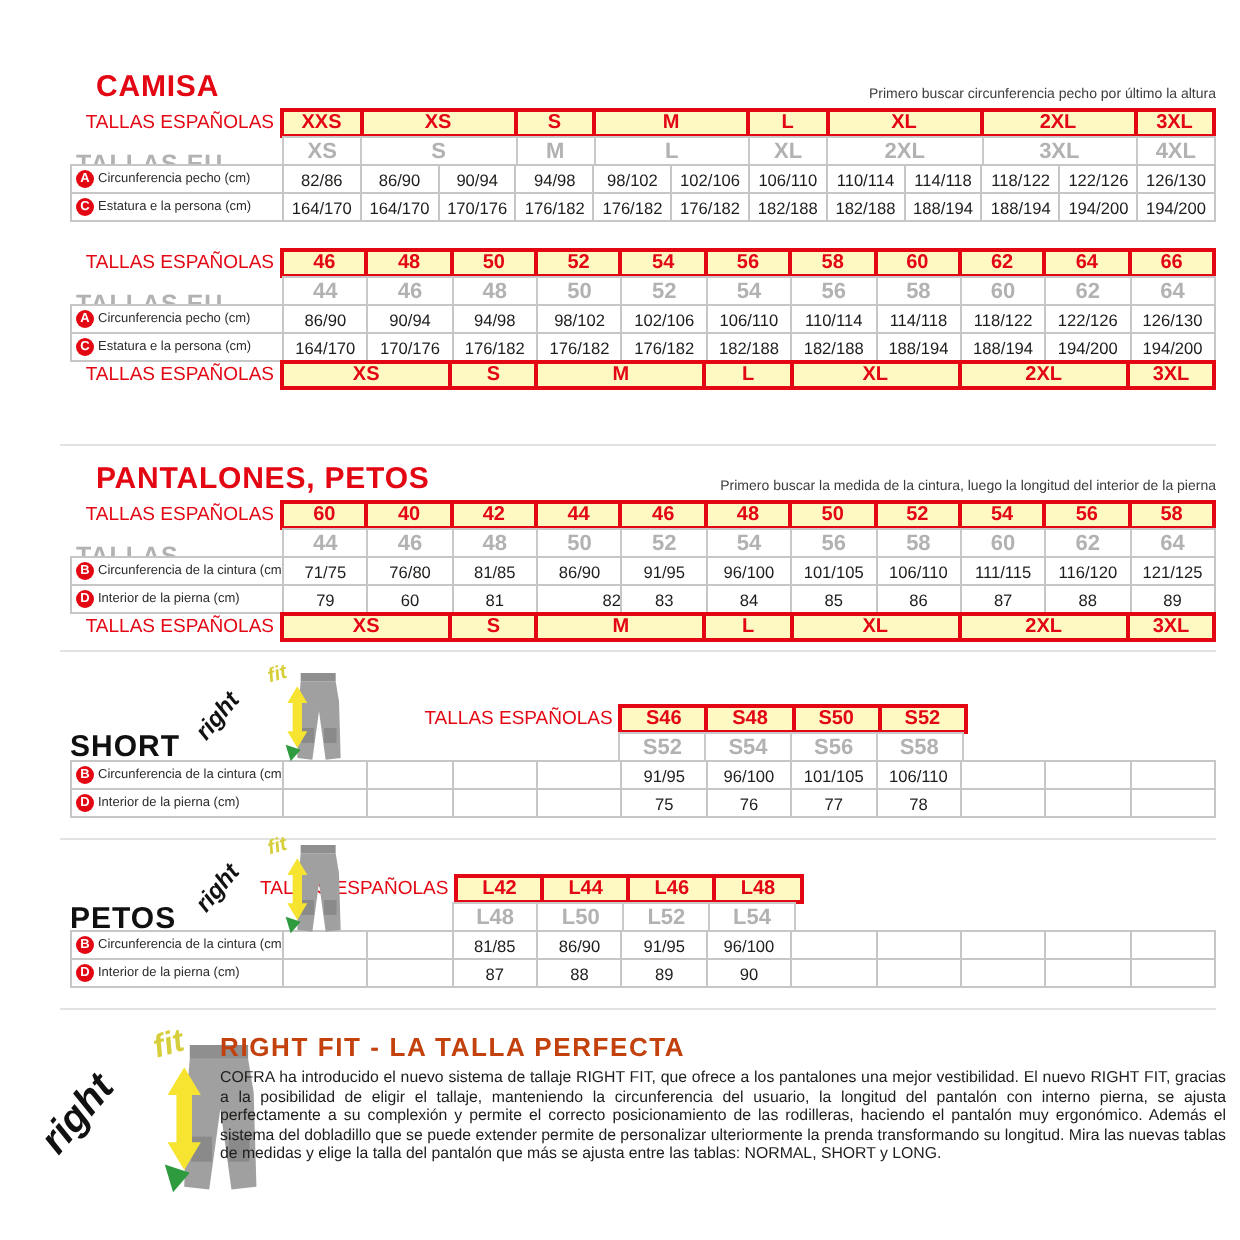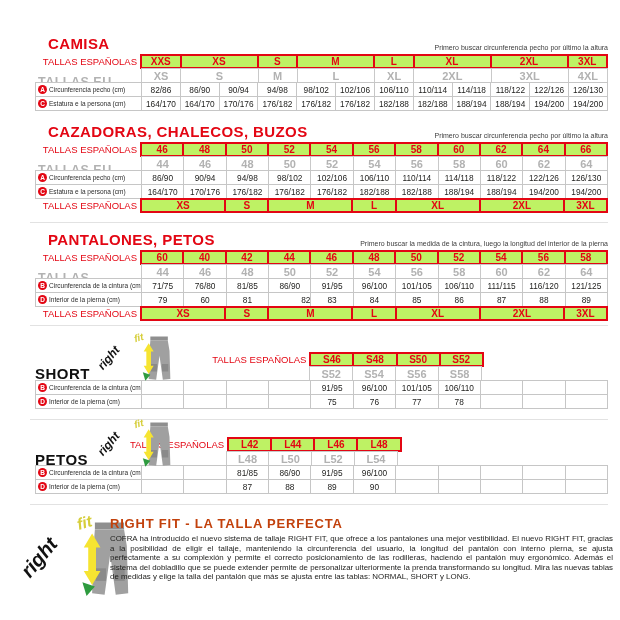"XXS" .cell.hr { background: #bef264 -> #fef9c3 }
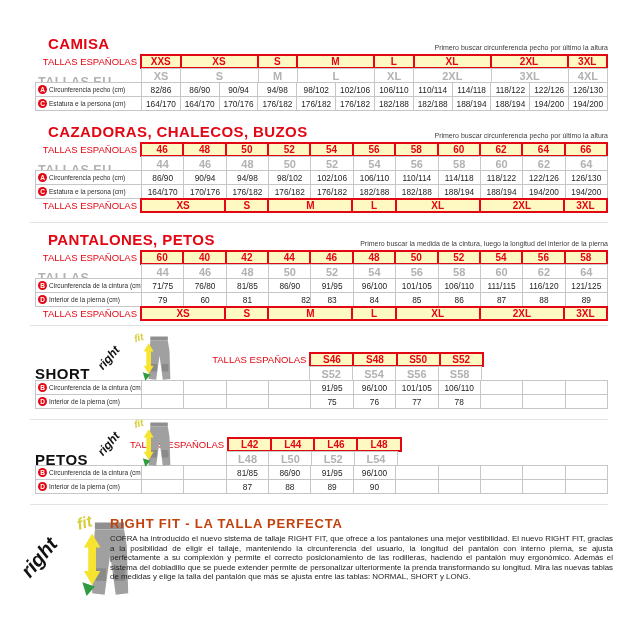"CAZADORAS, CHALECOS, BUZOS" div.sec-head { html: <div> <span>CAZADORAS, CHALECOS, BUZOS</span> <span>Primero buscar circunferencia pecho por último la altura</span> </div> -> none }
